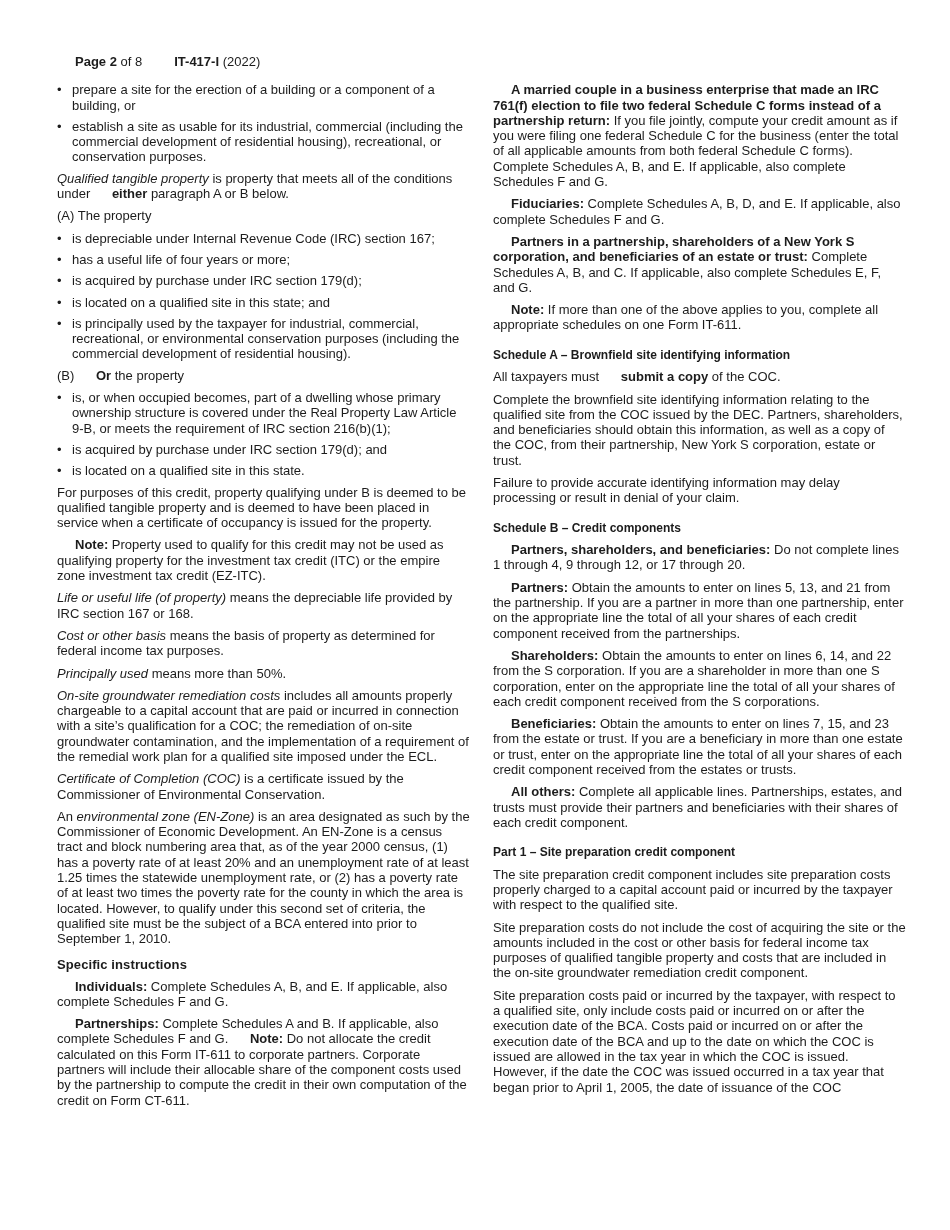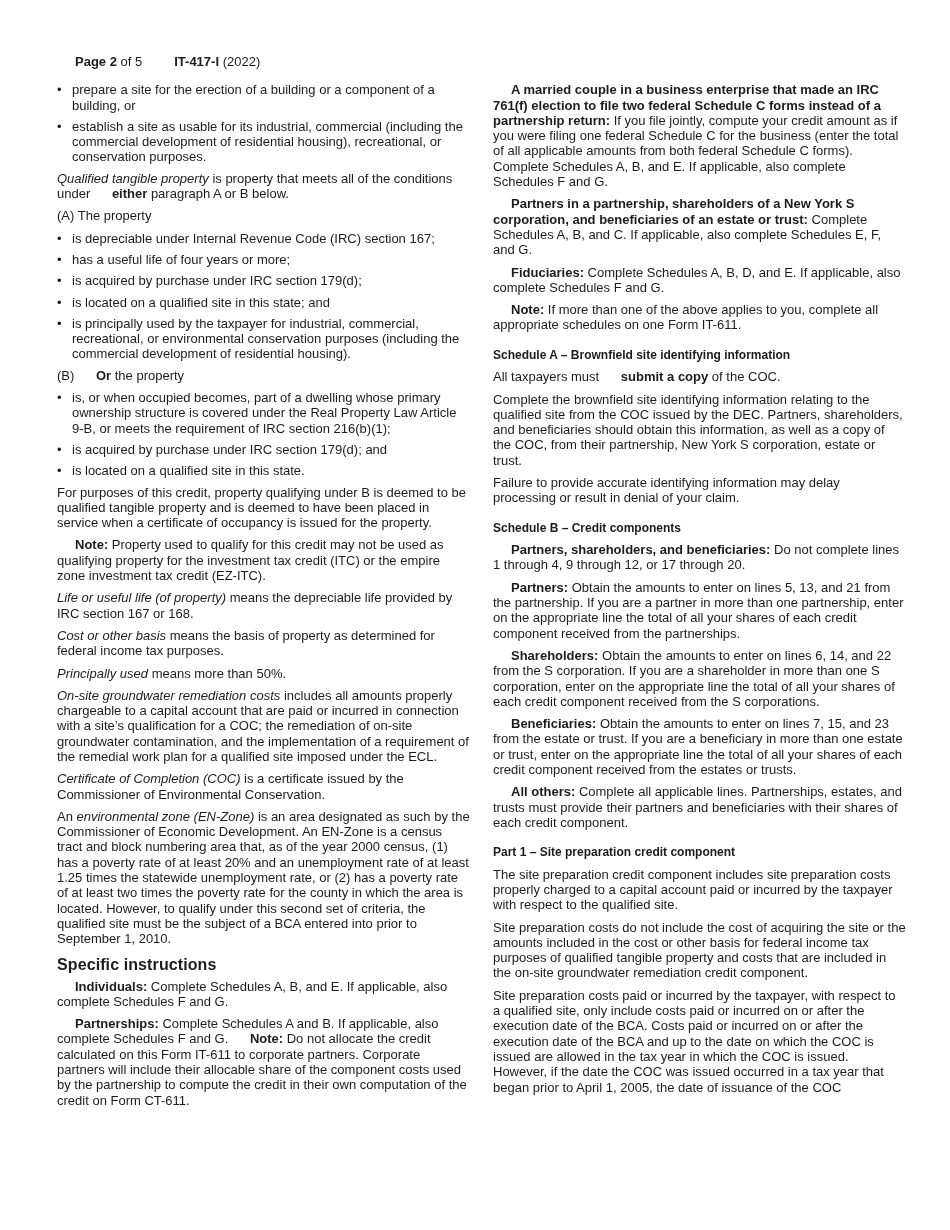"of 5" span { text: 5 -> 8 }
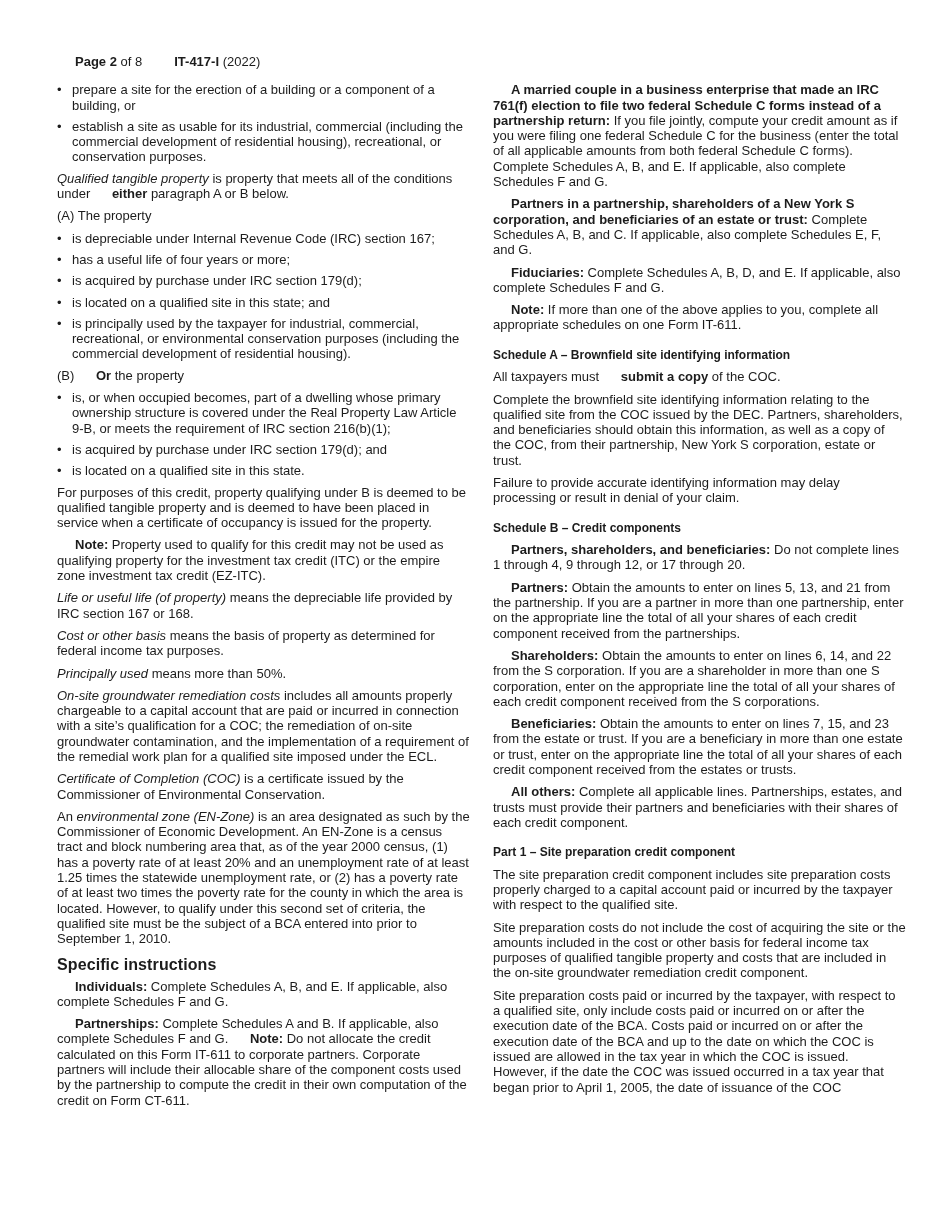"Partners in a partnership, shareholders" p.para { order: before "Fiduciaries: Complete Schedules A, B," -> after "Fiduciaries: Complete Schedules A, B," }
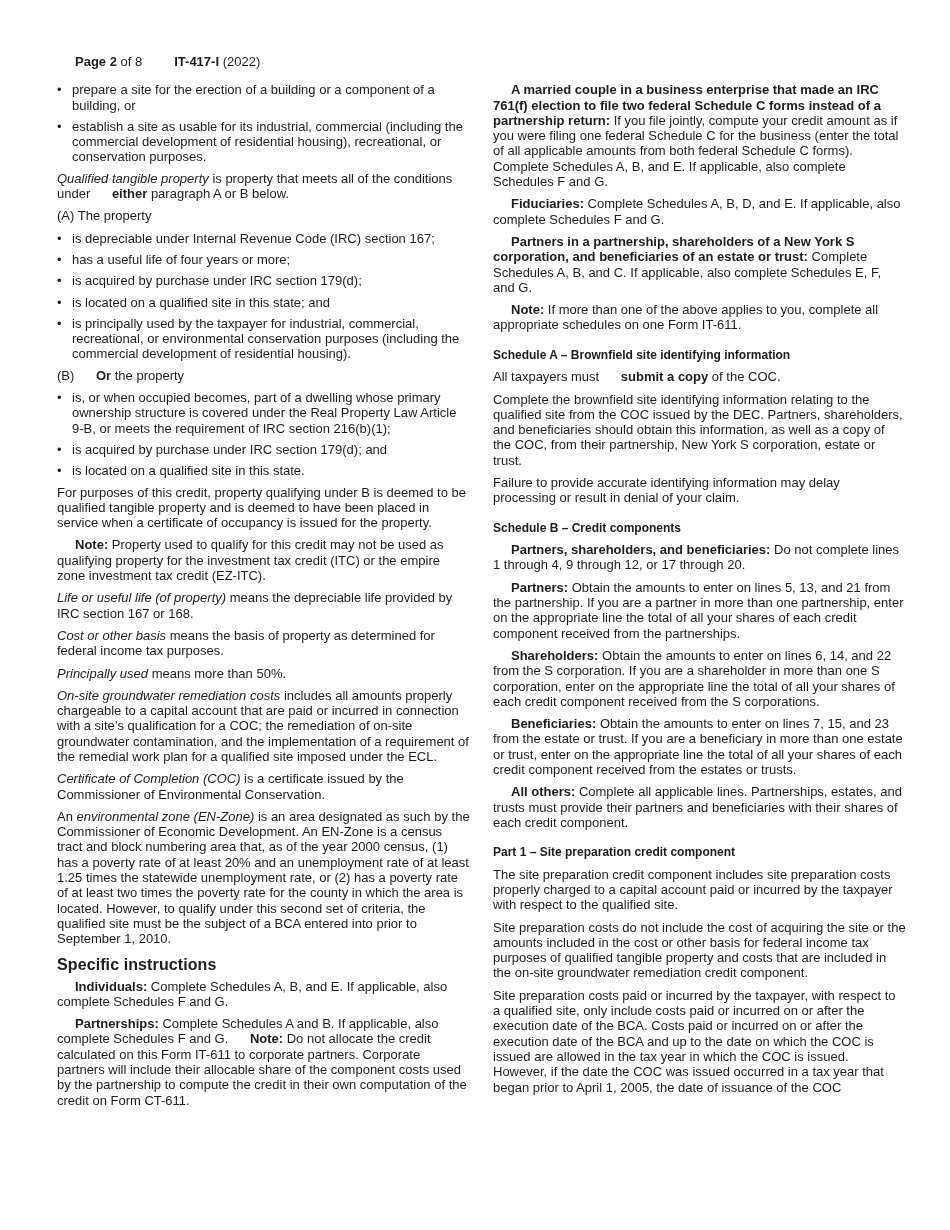"Specific instructions" .h1 { font-size: 16px -> 13px }
